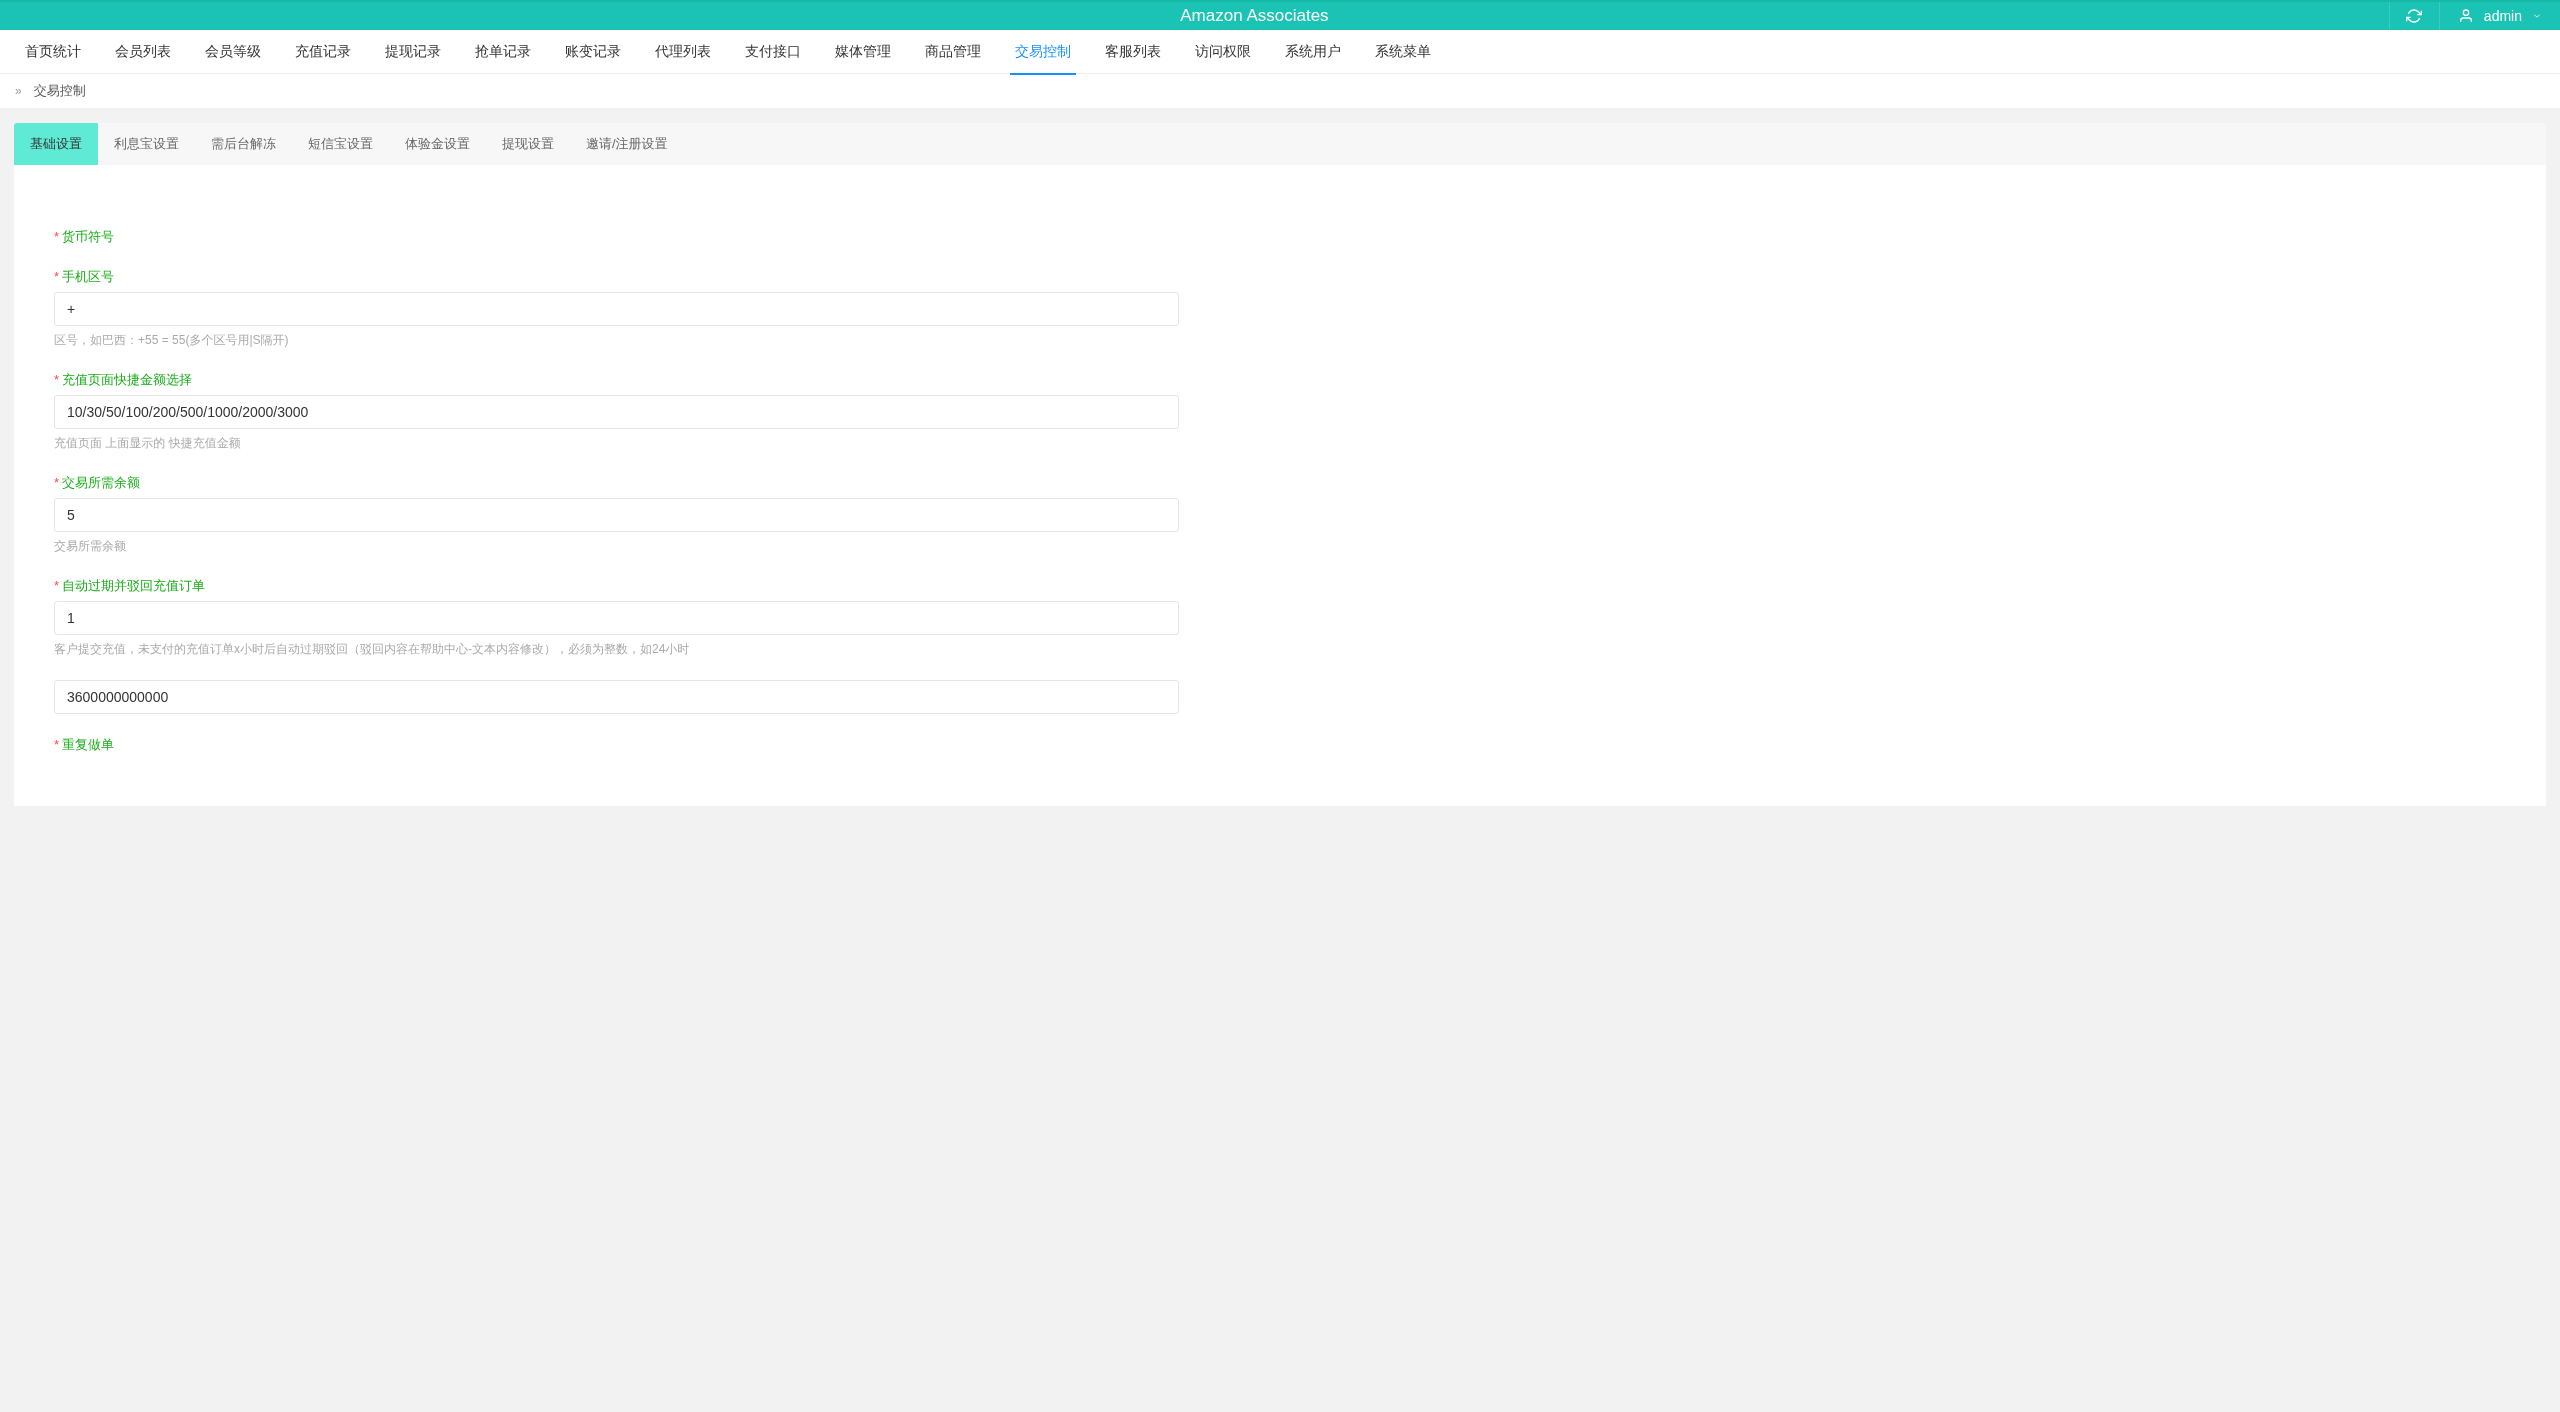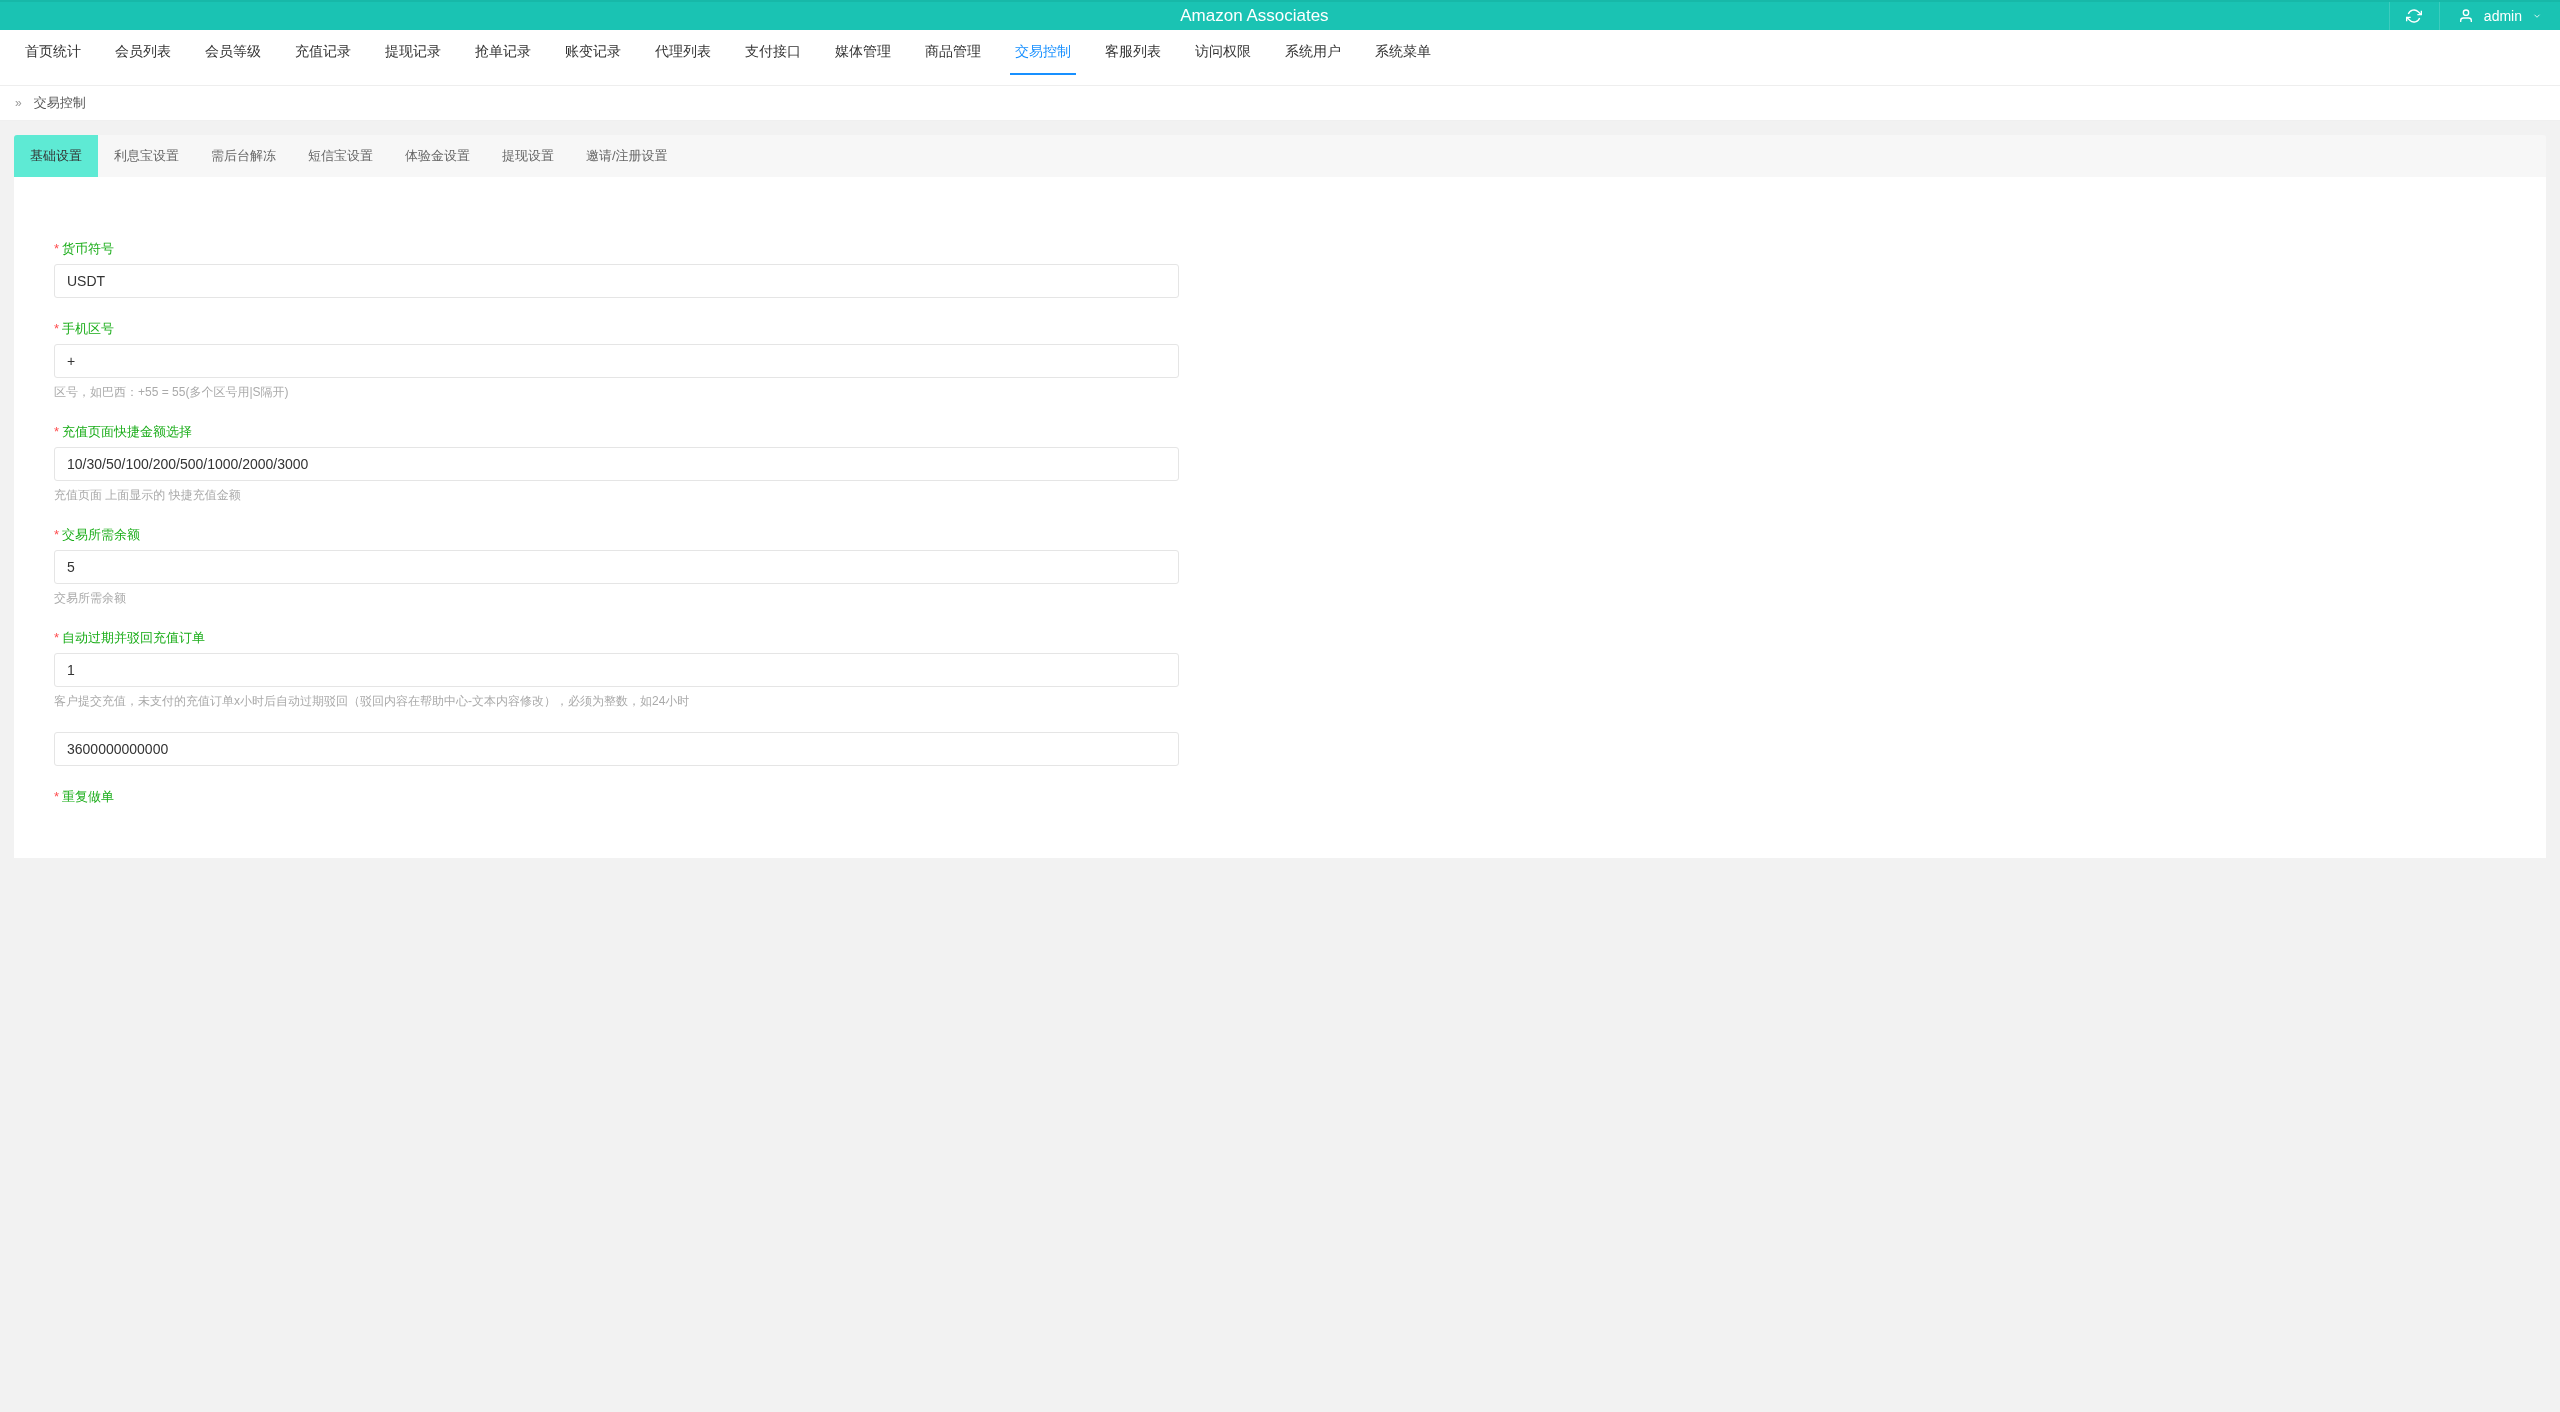"首页统计" .topnav { height: 56px -> 44px }
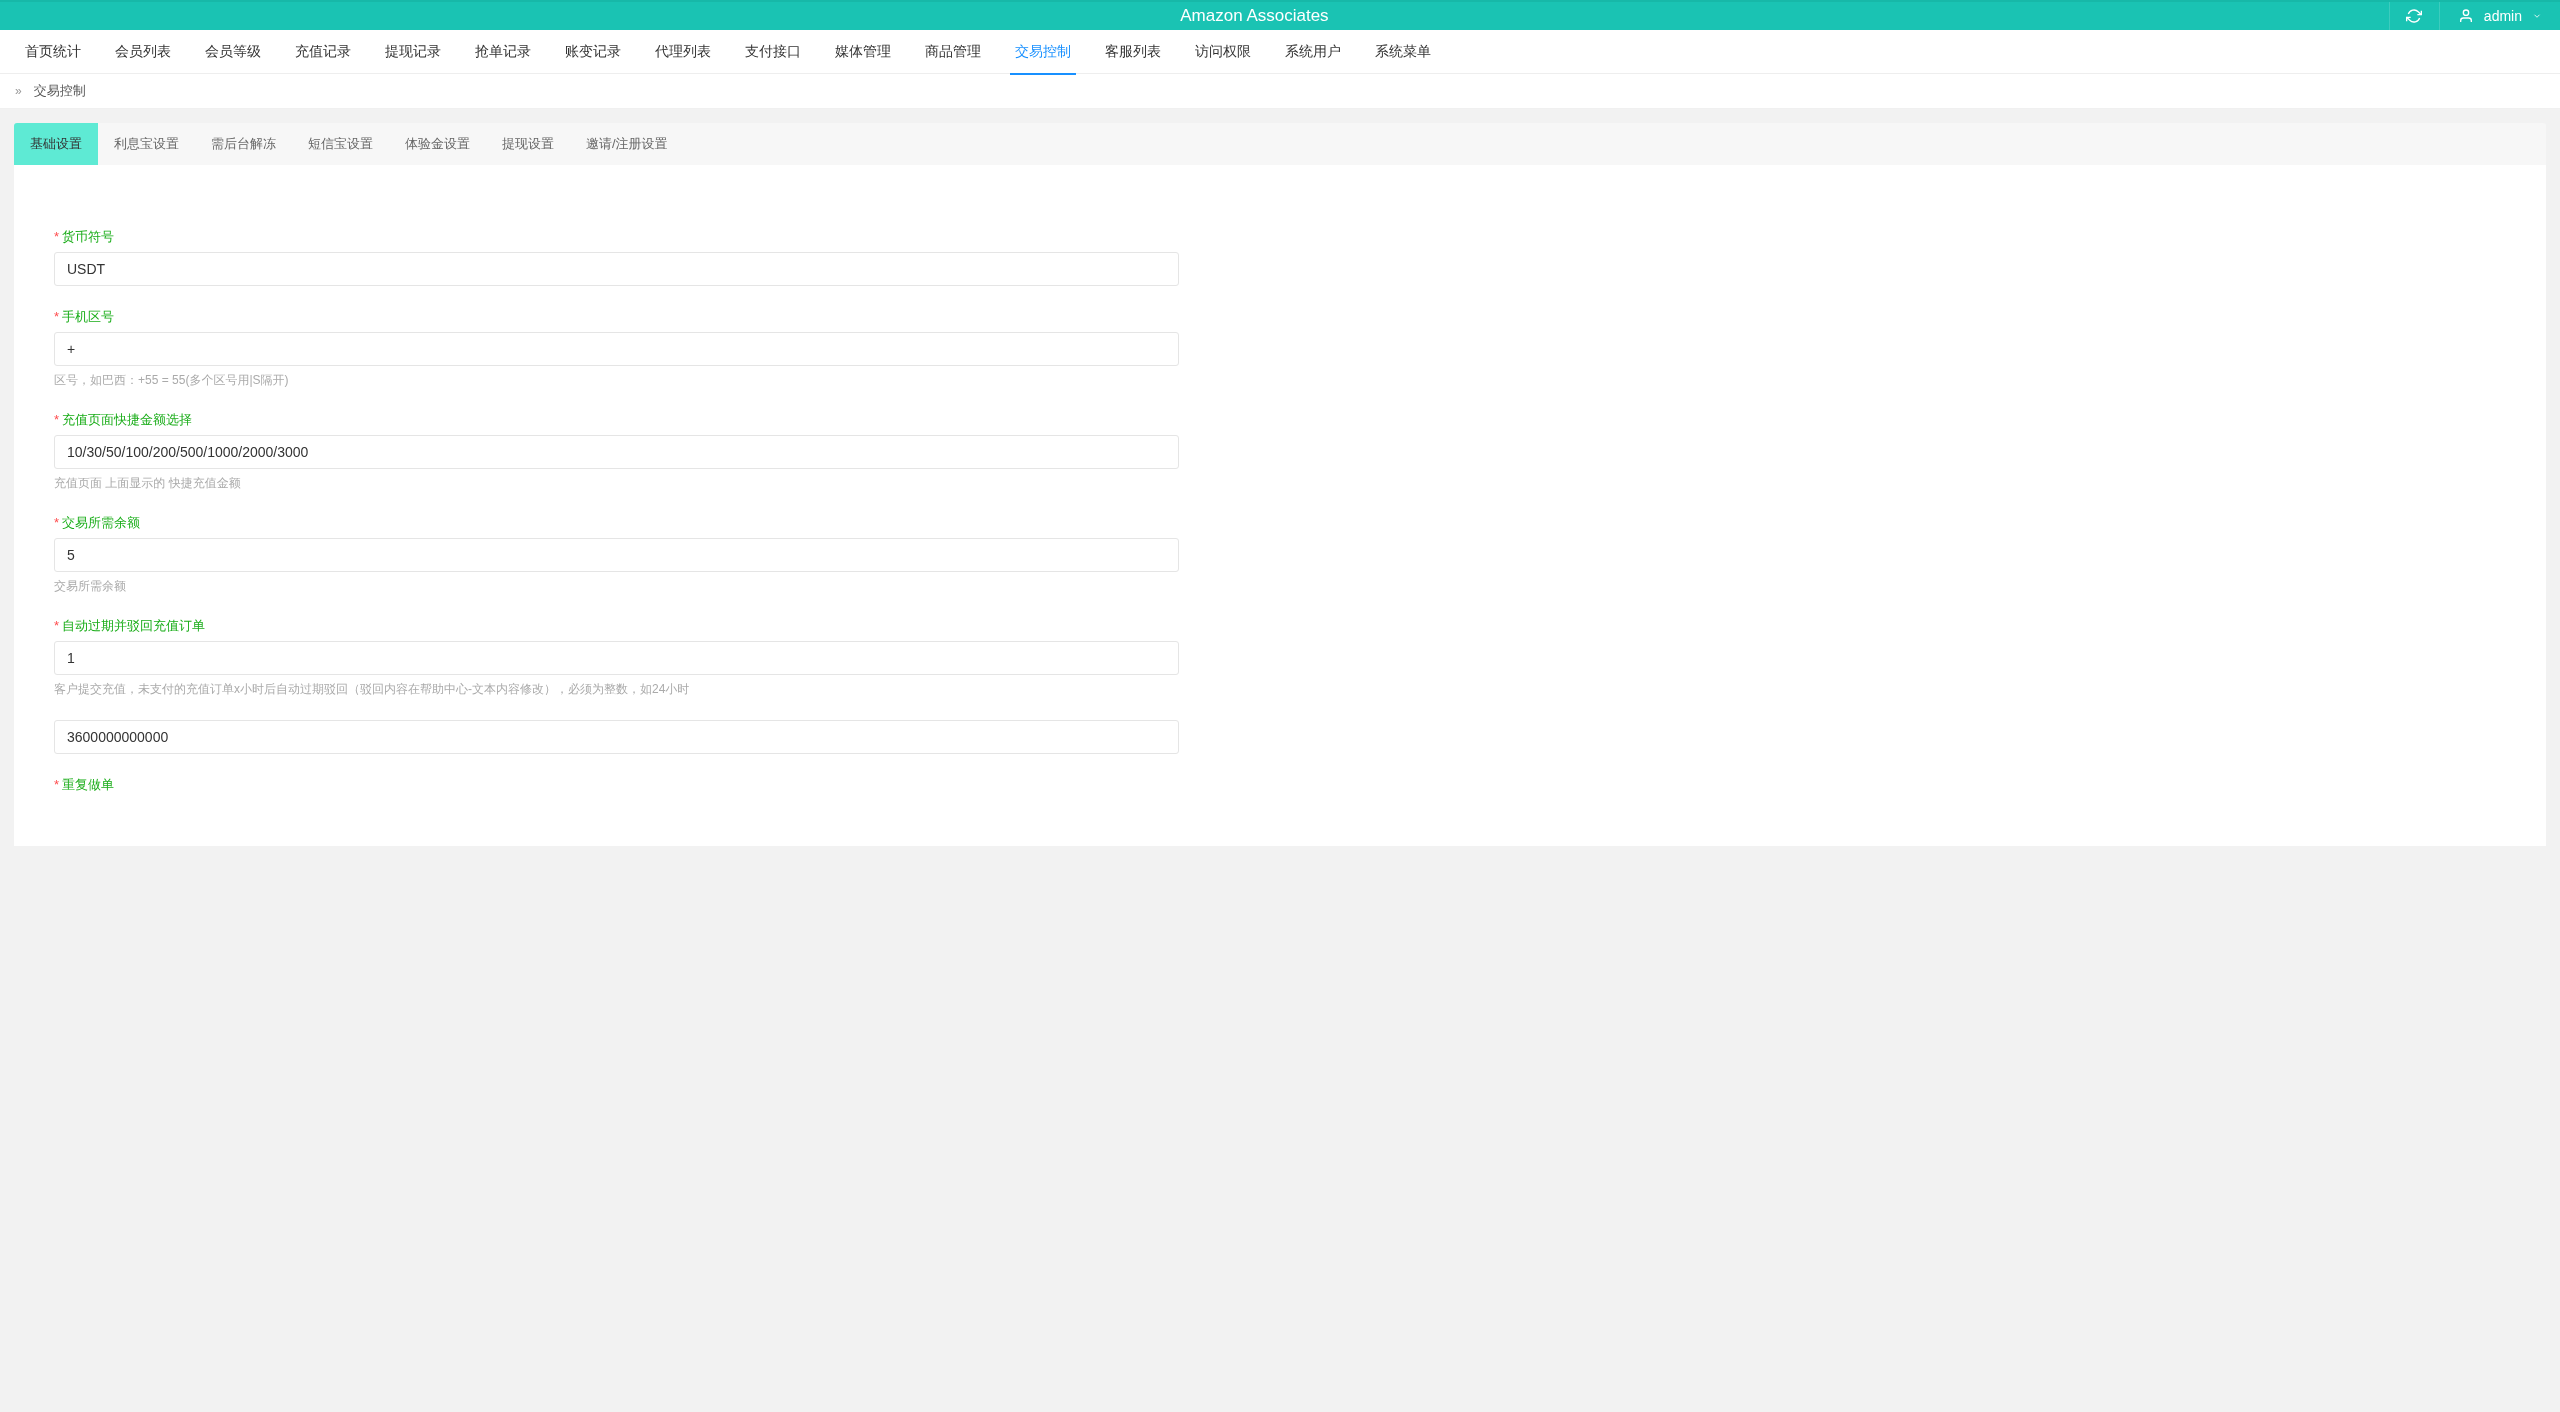"USDT" input.form-input { html: <input> -> none }
